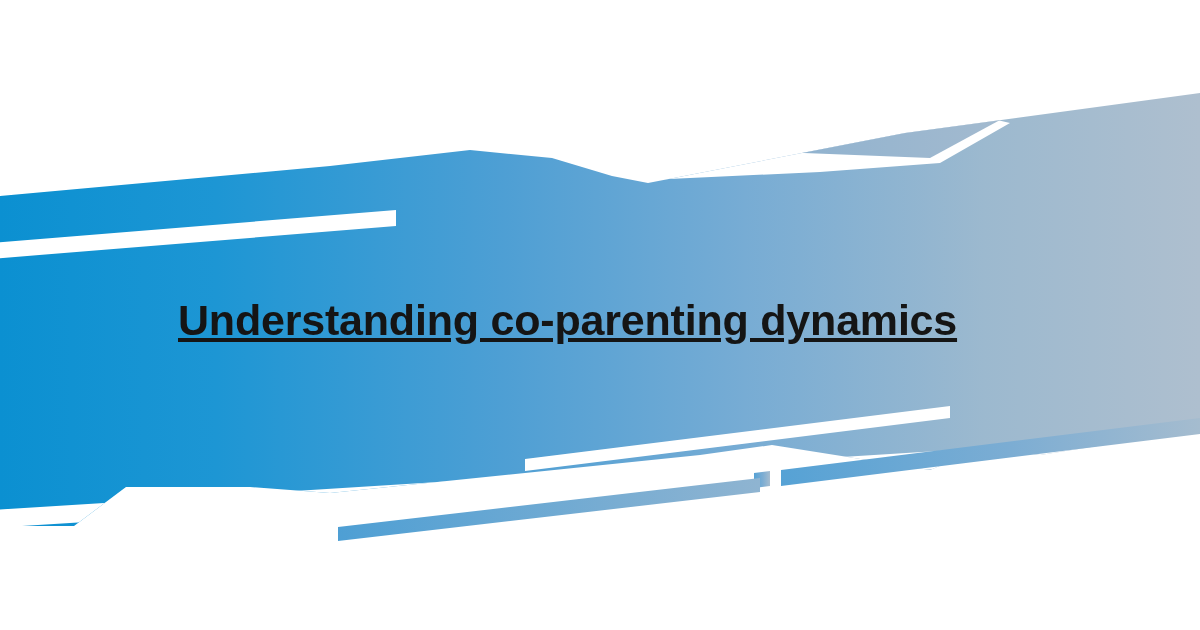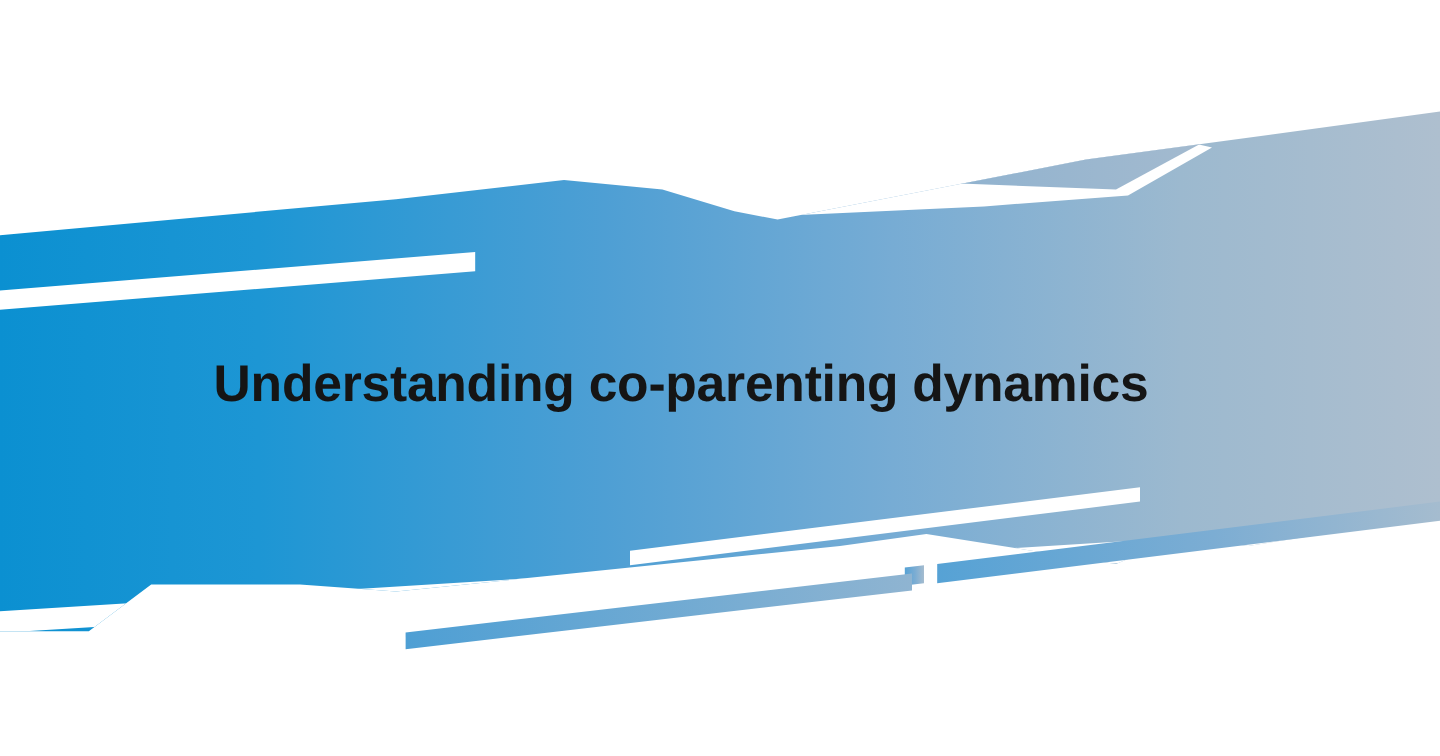"Understanding co-parenting dynamics" #banner-title { text-decoration: none -> underline }
